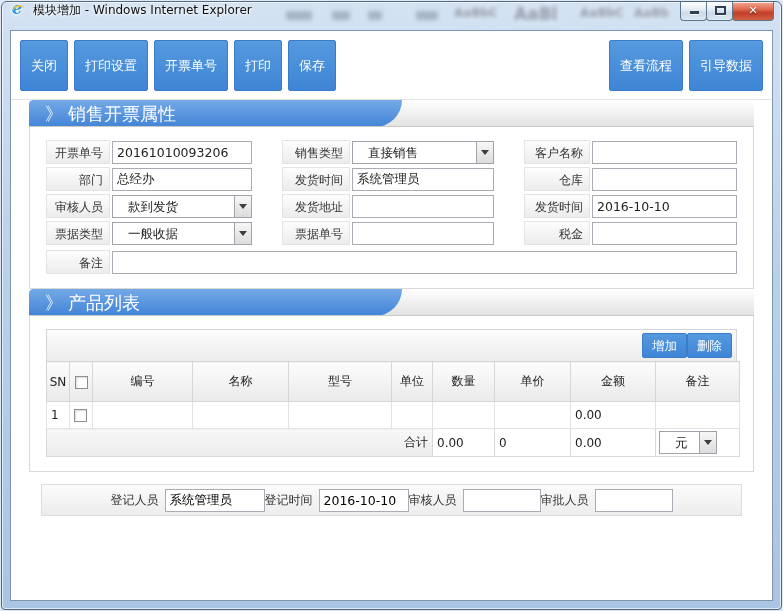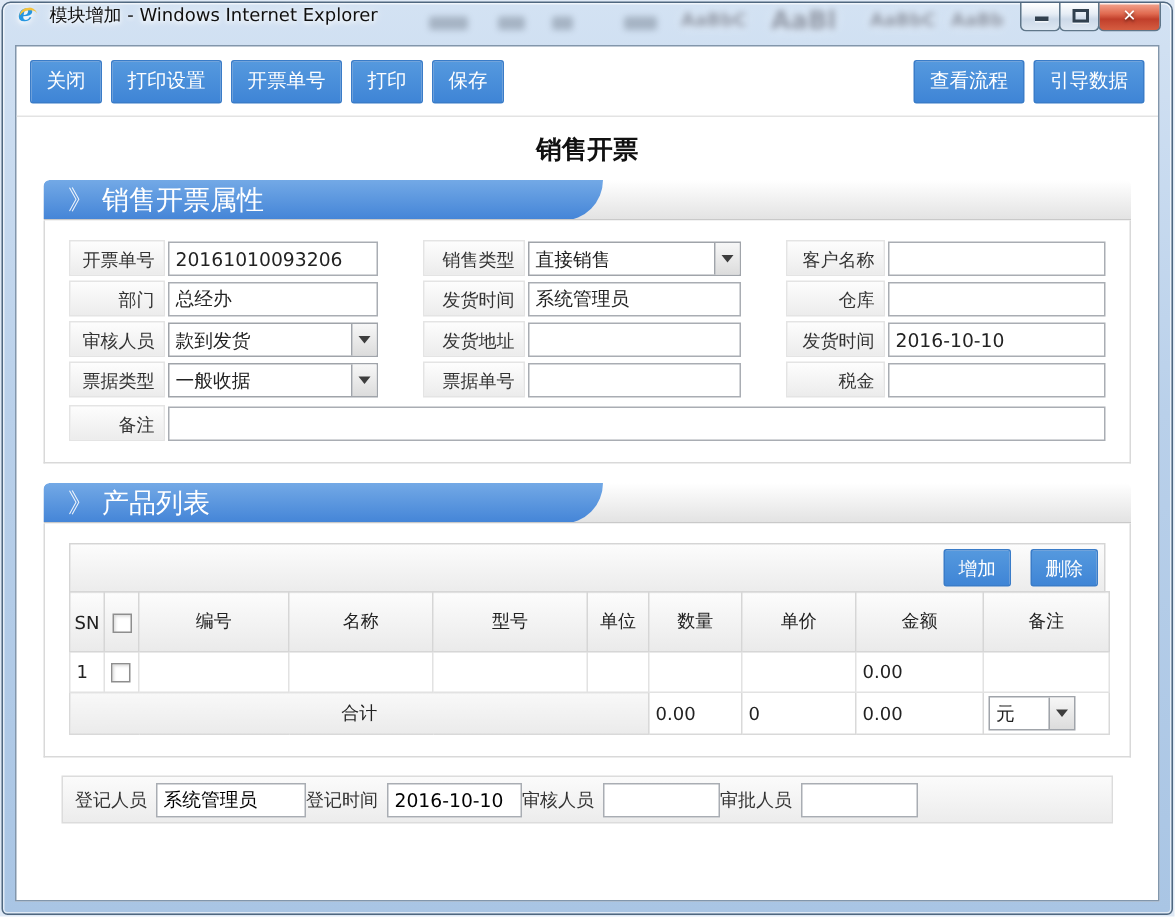"关闭" .btn { padding: 5px 10px -> 16px 10px }
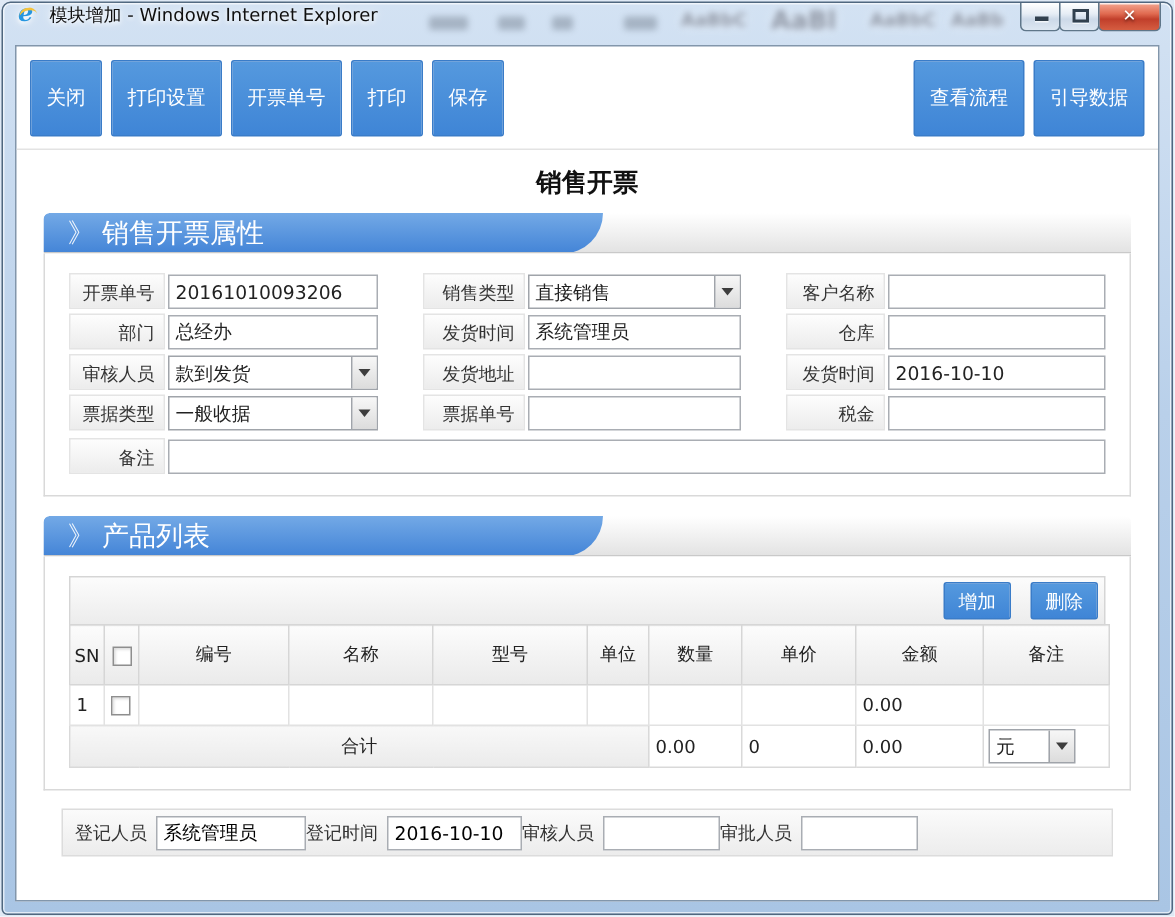"销售开票" div.page-title { html: <div>销售开票</div> -> none }
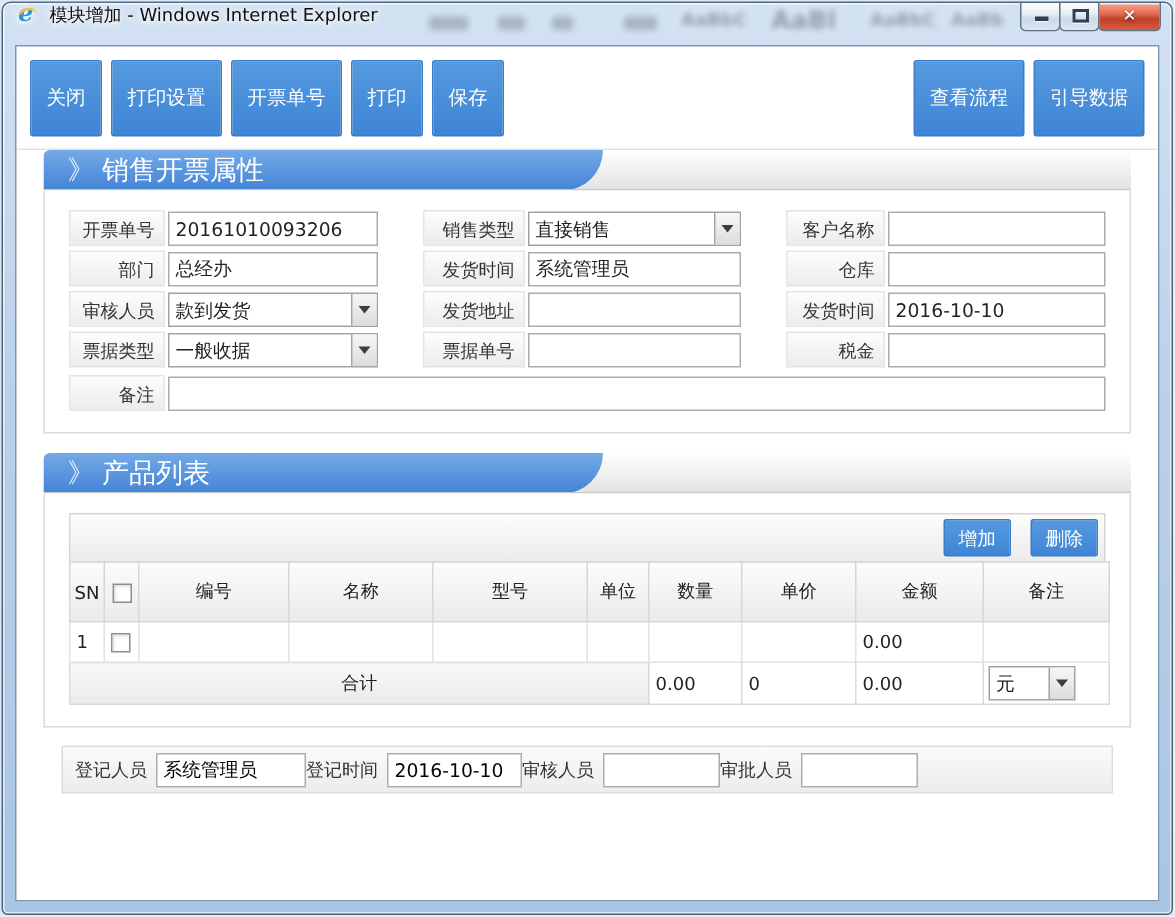"直接销售" .sel { padding-left: none -> 11px }
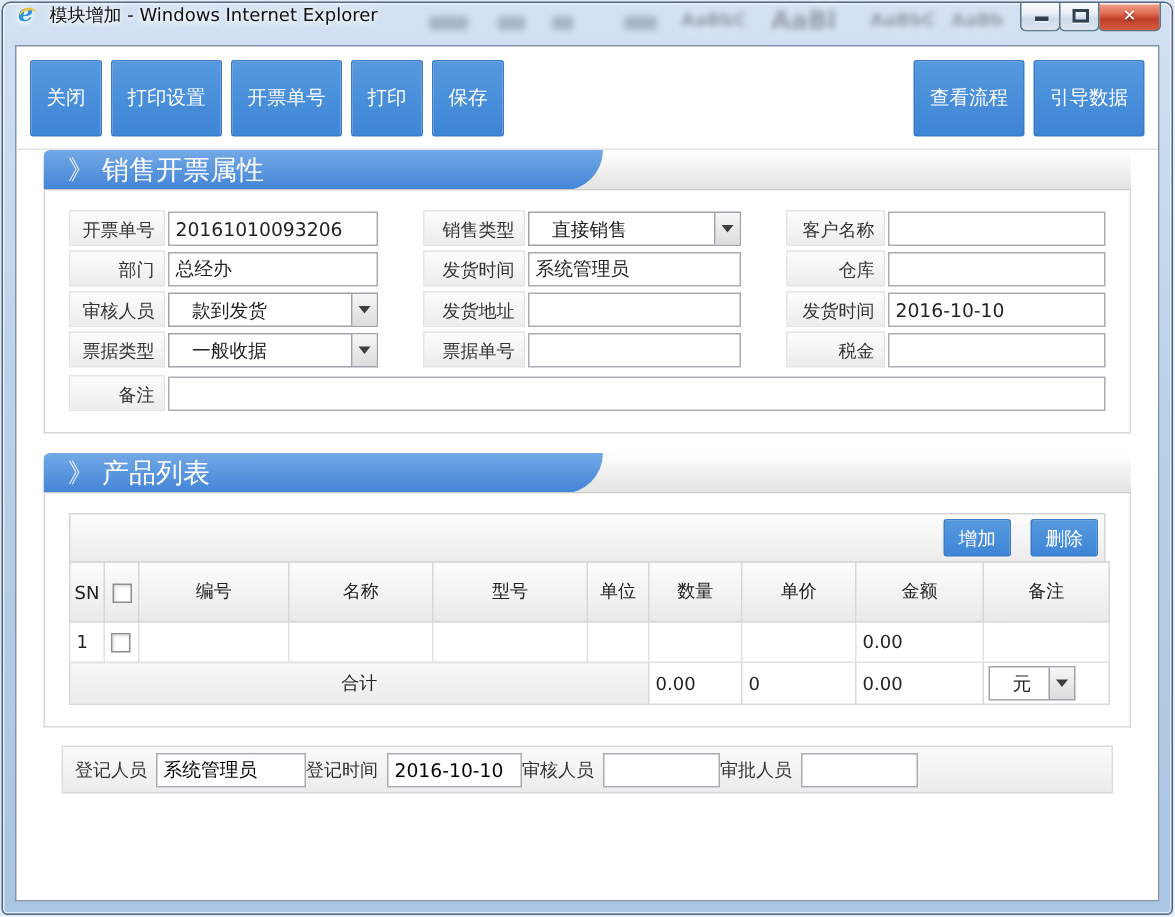"》 产品列表" .panel + .panel { margin-top: 13px -> none }
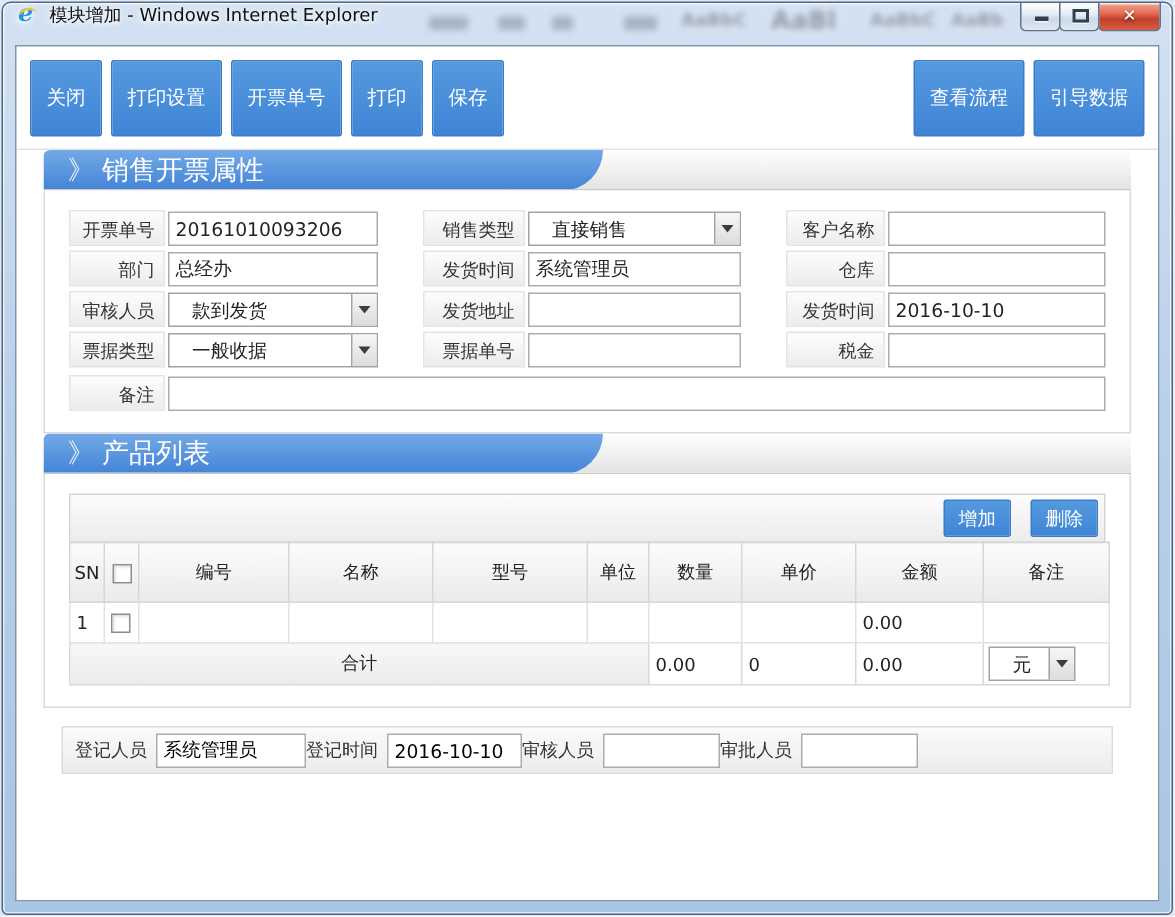"增加" .list-toolbar { gap: 13px -> 0 }
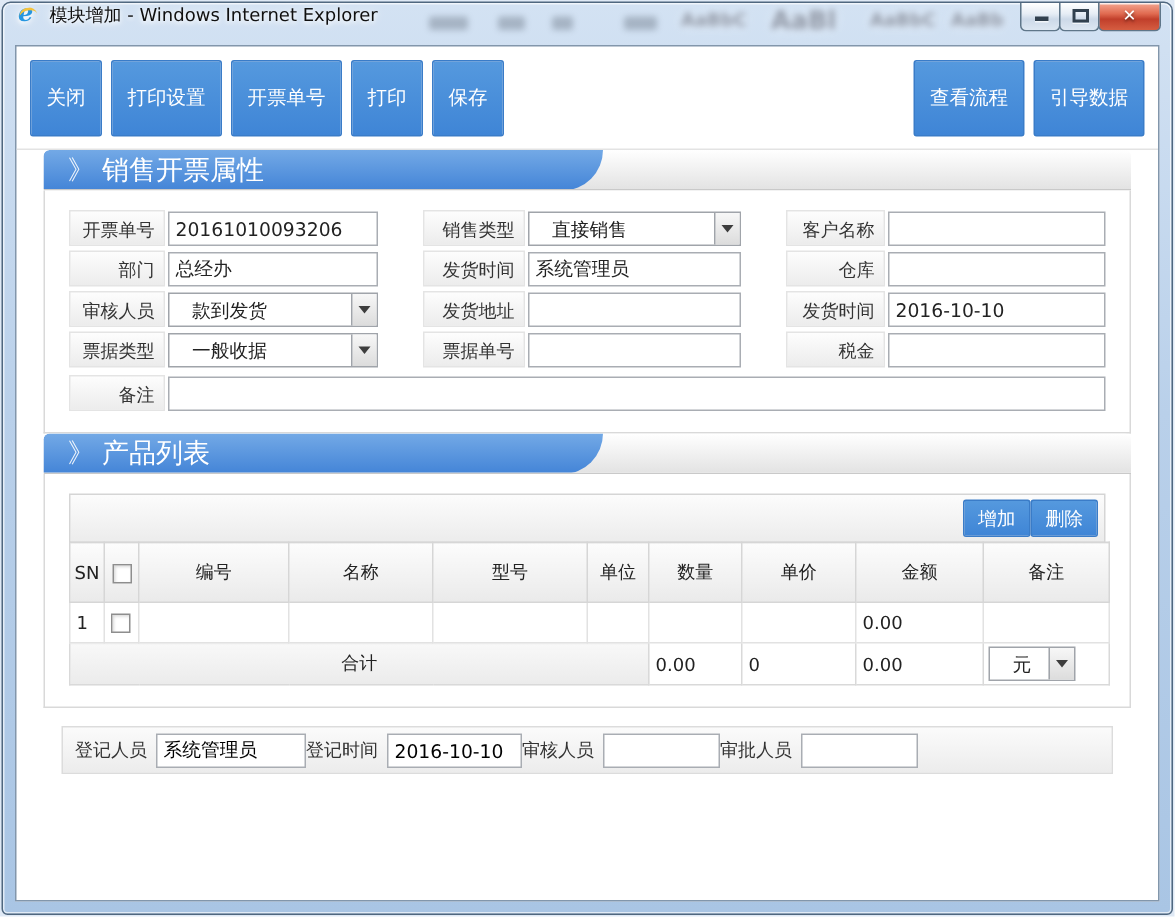"合计" .total-label { text-align: center -> right }
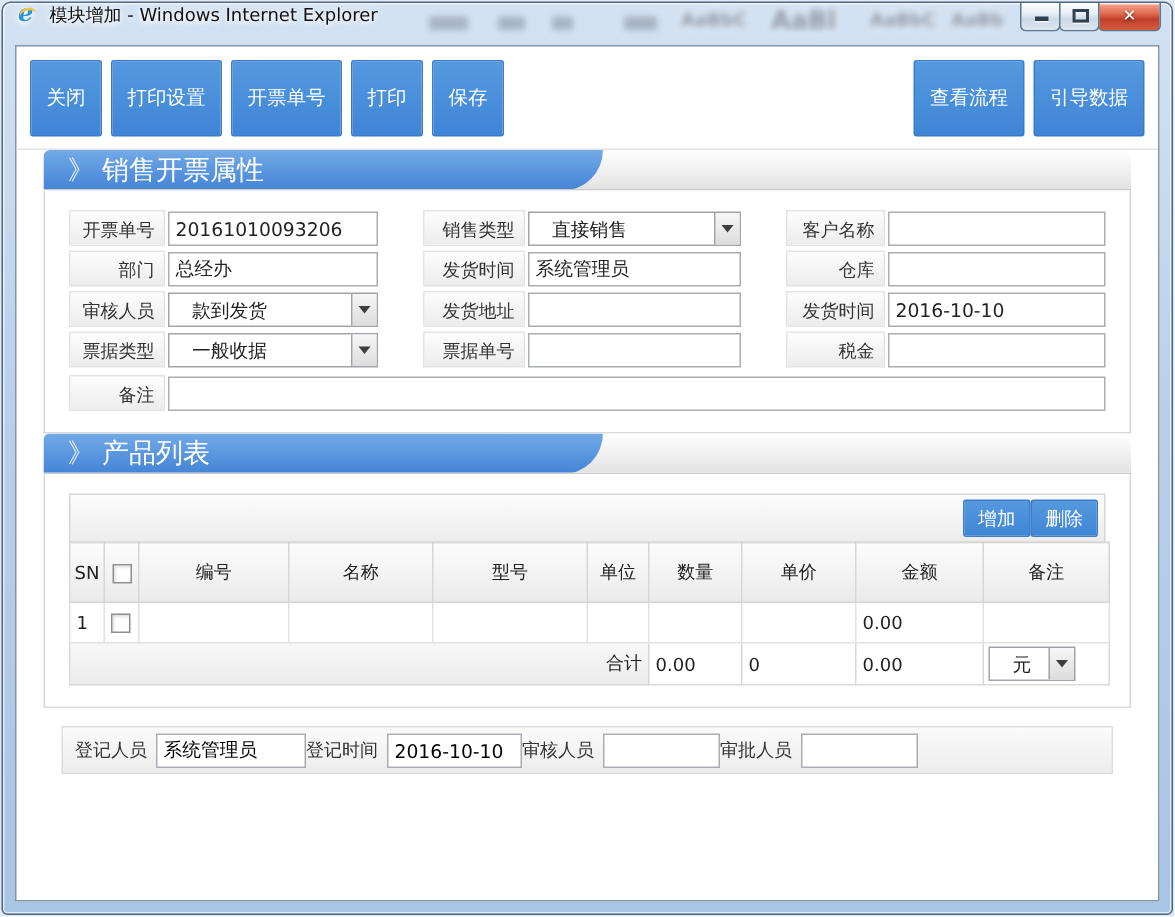"登记人员" .footer-bar { justify-content: flex-start -> center }
